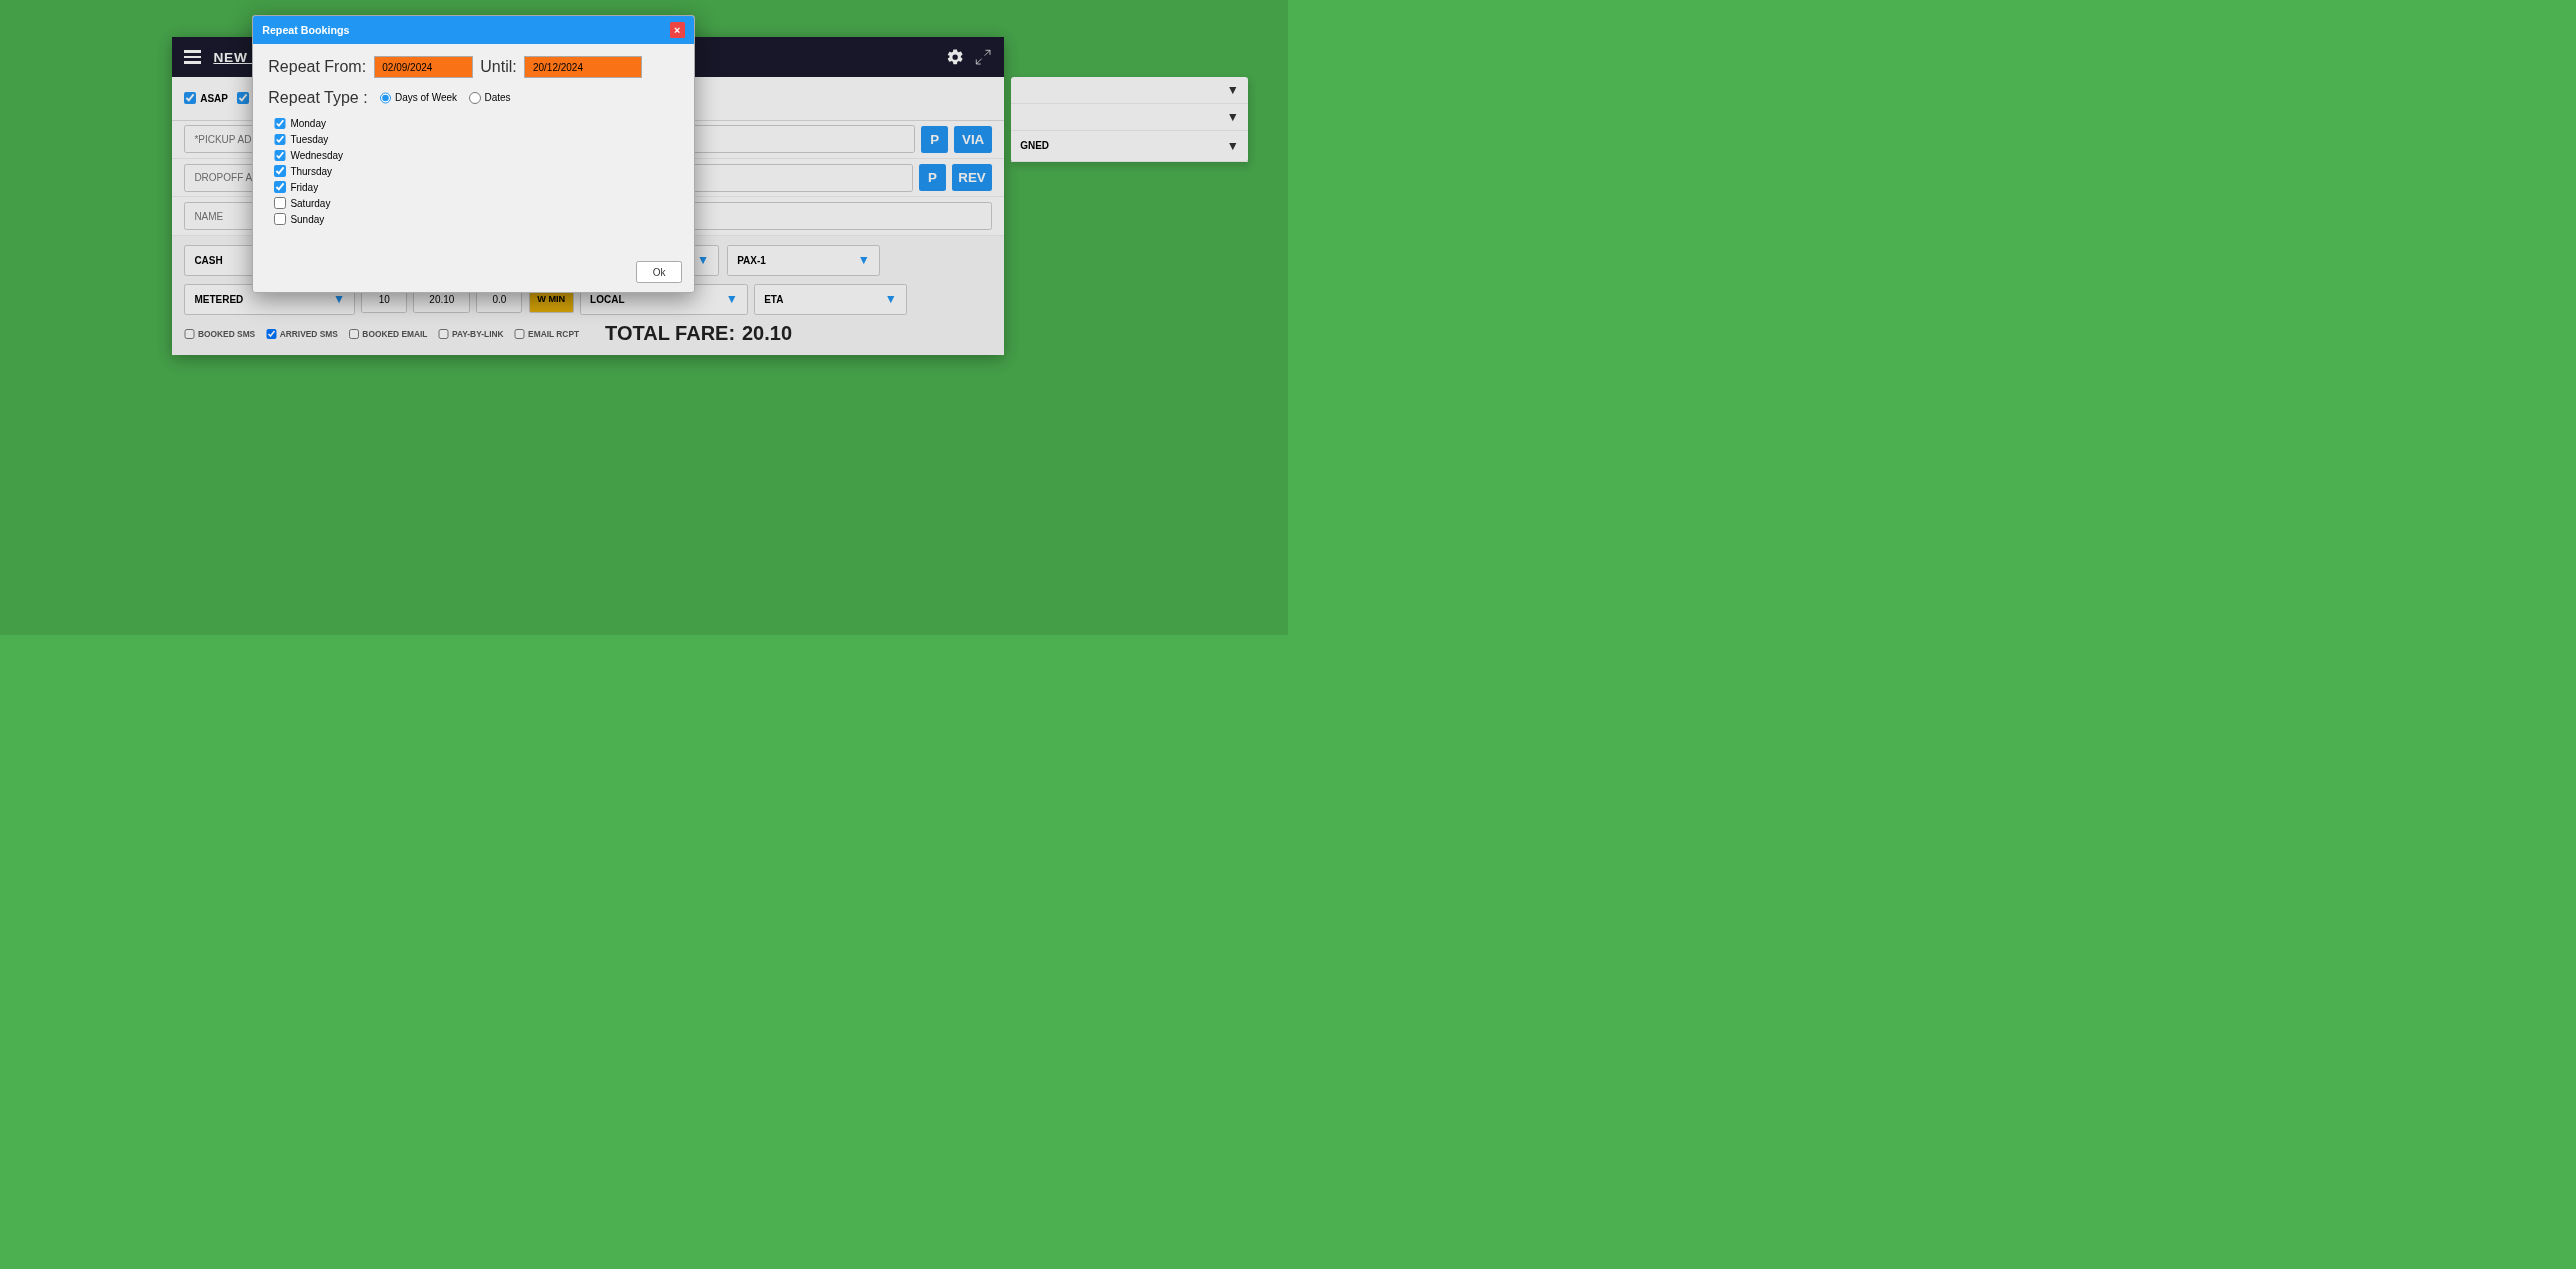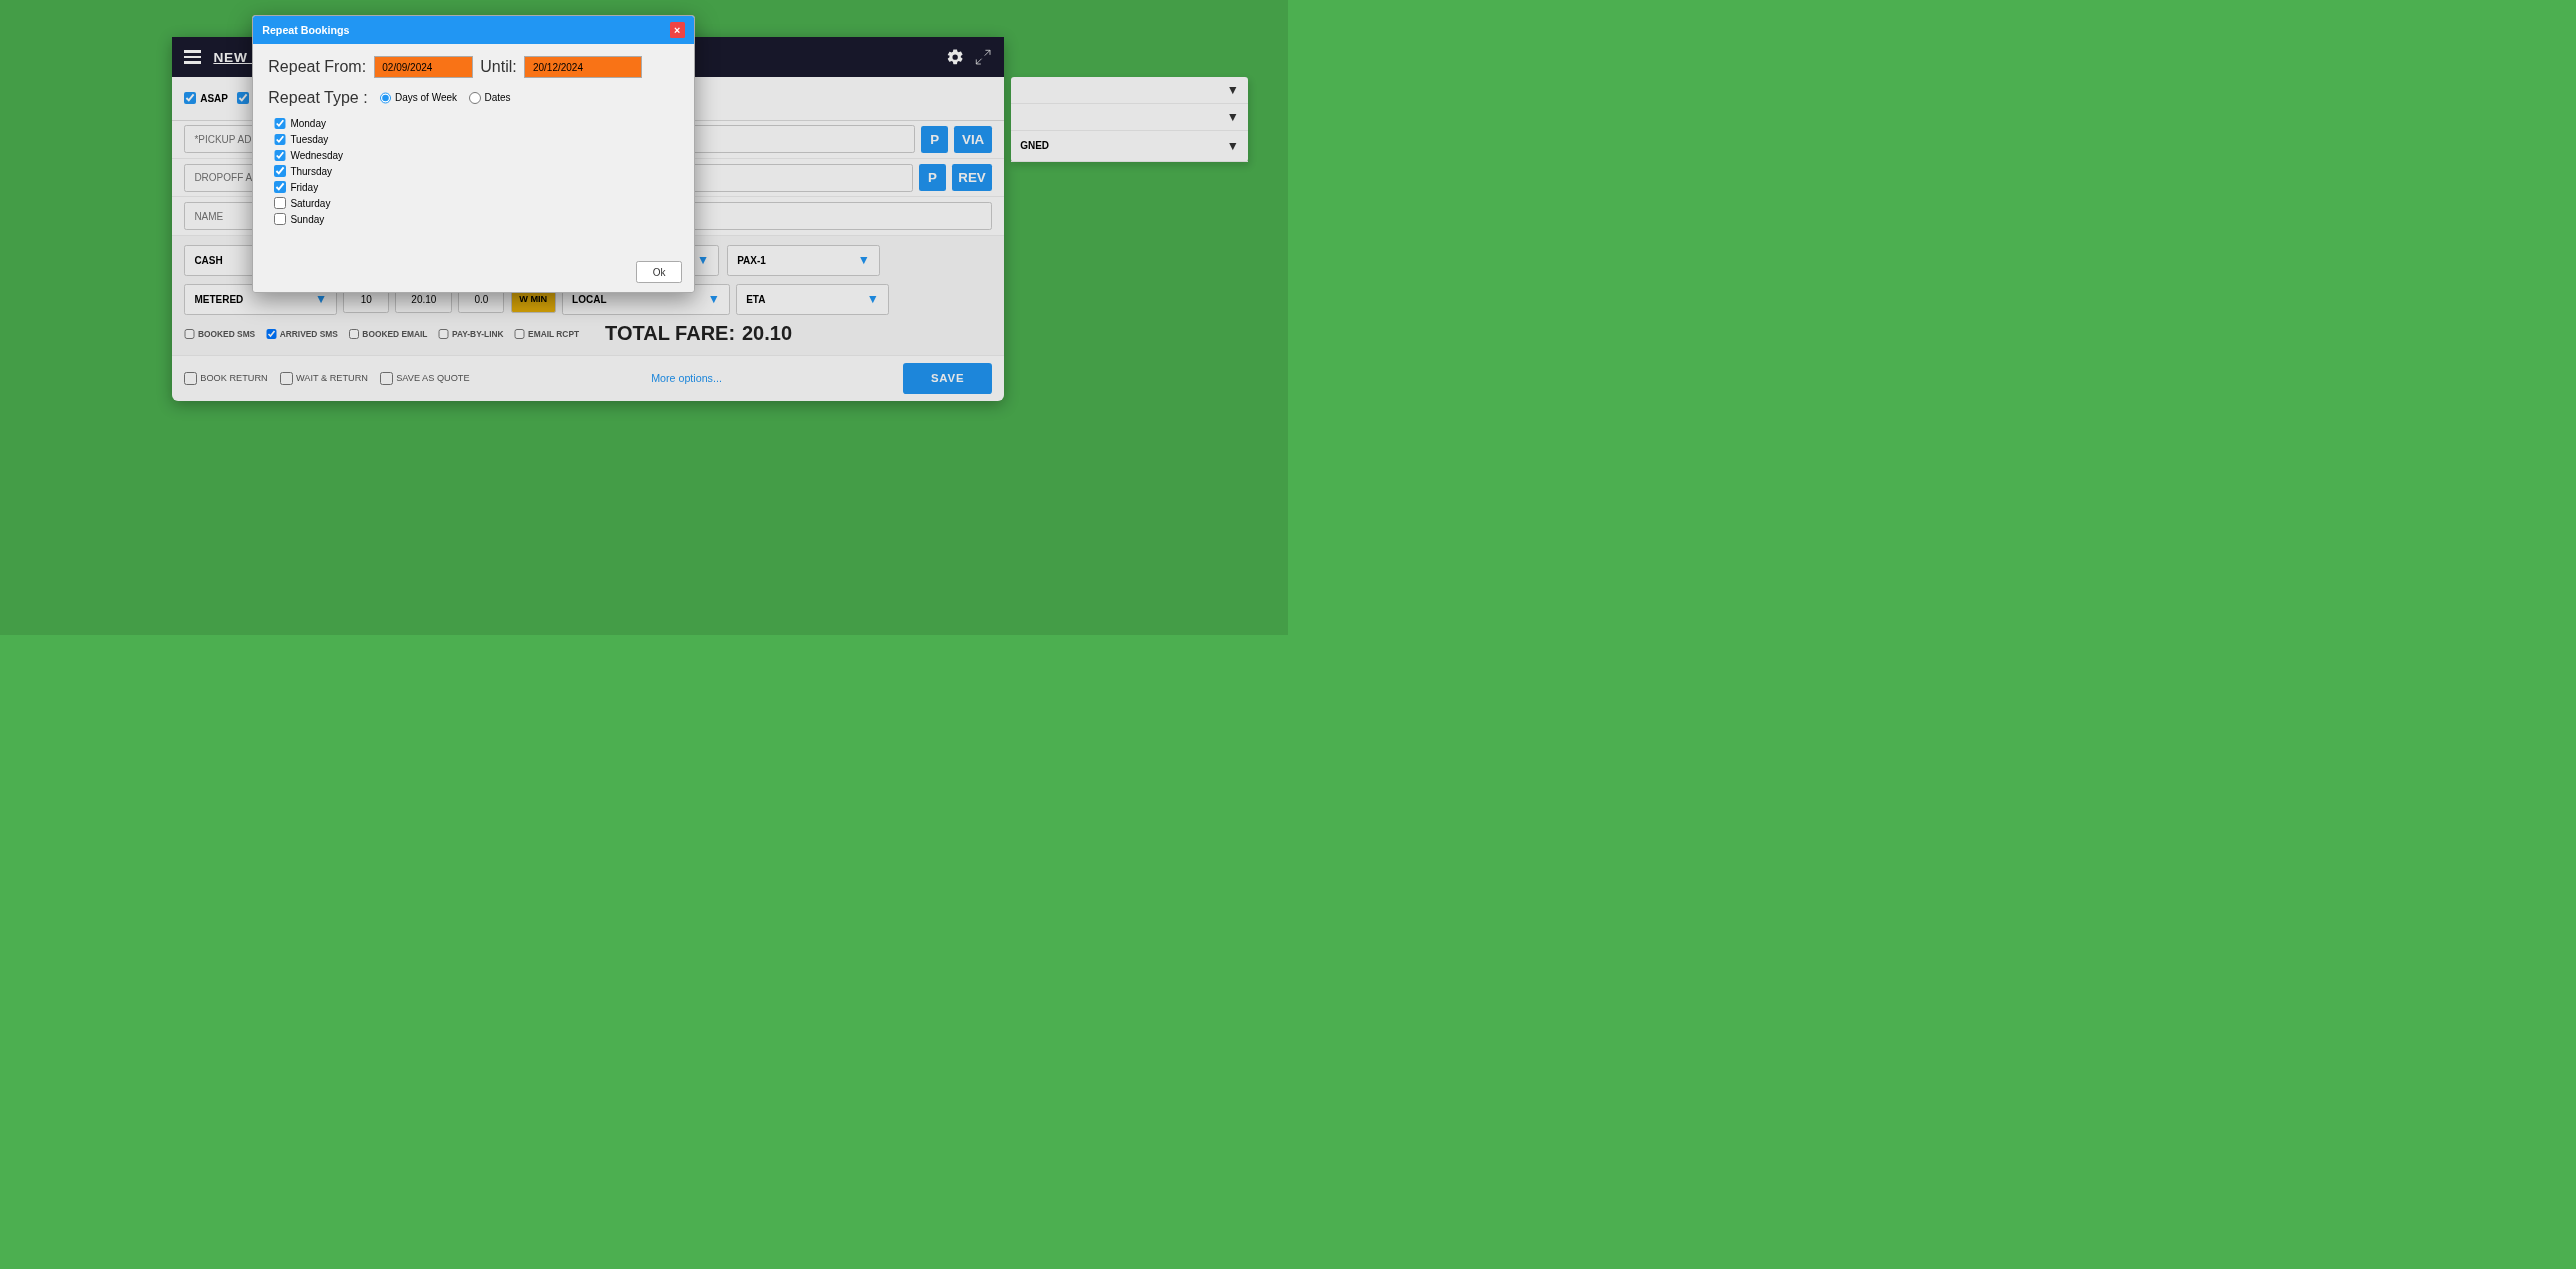"METERED" .metered-select { width: 153px -> 171px }
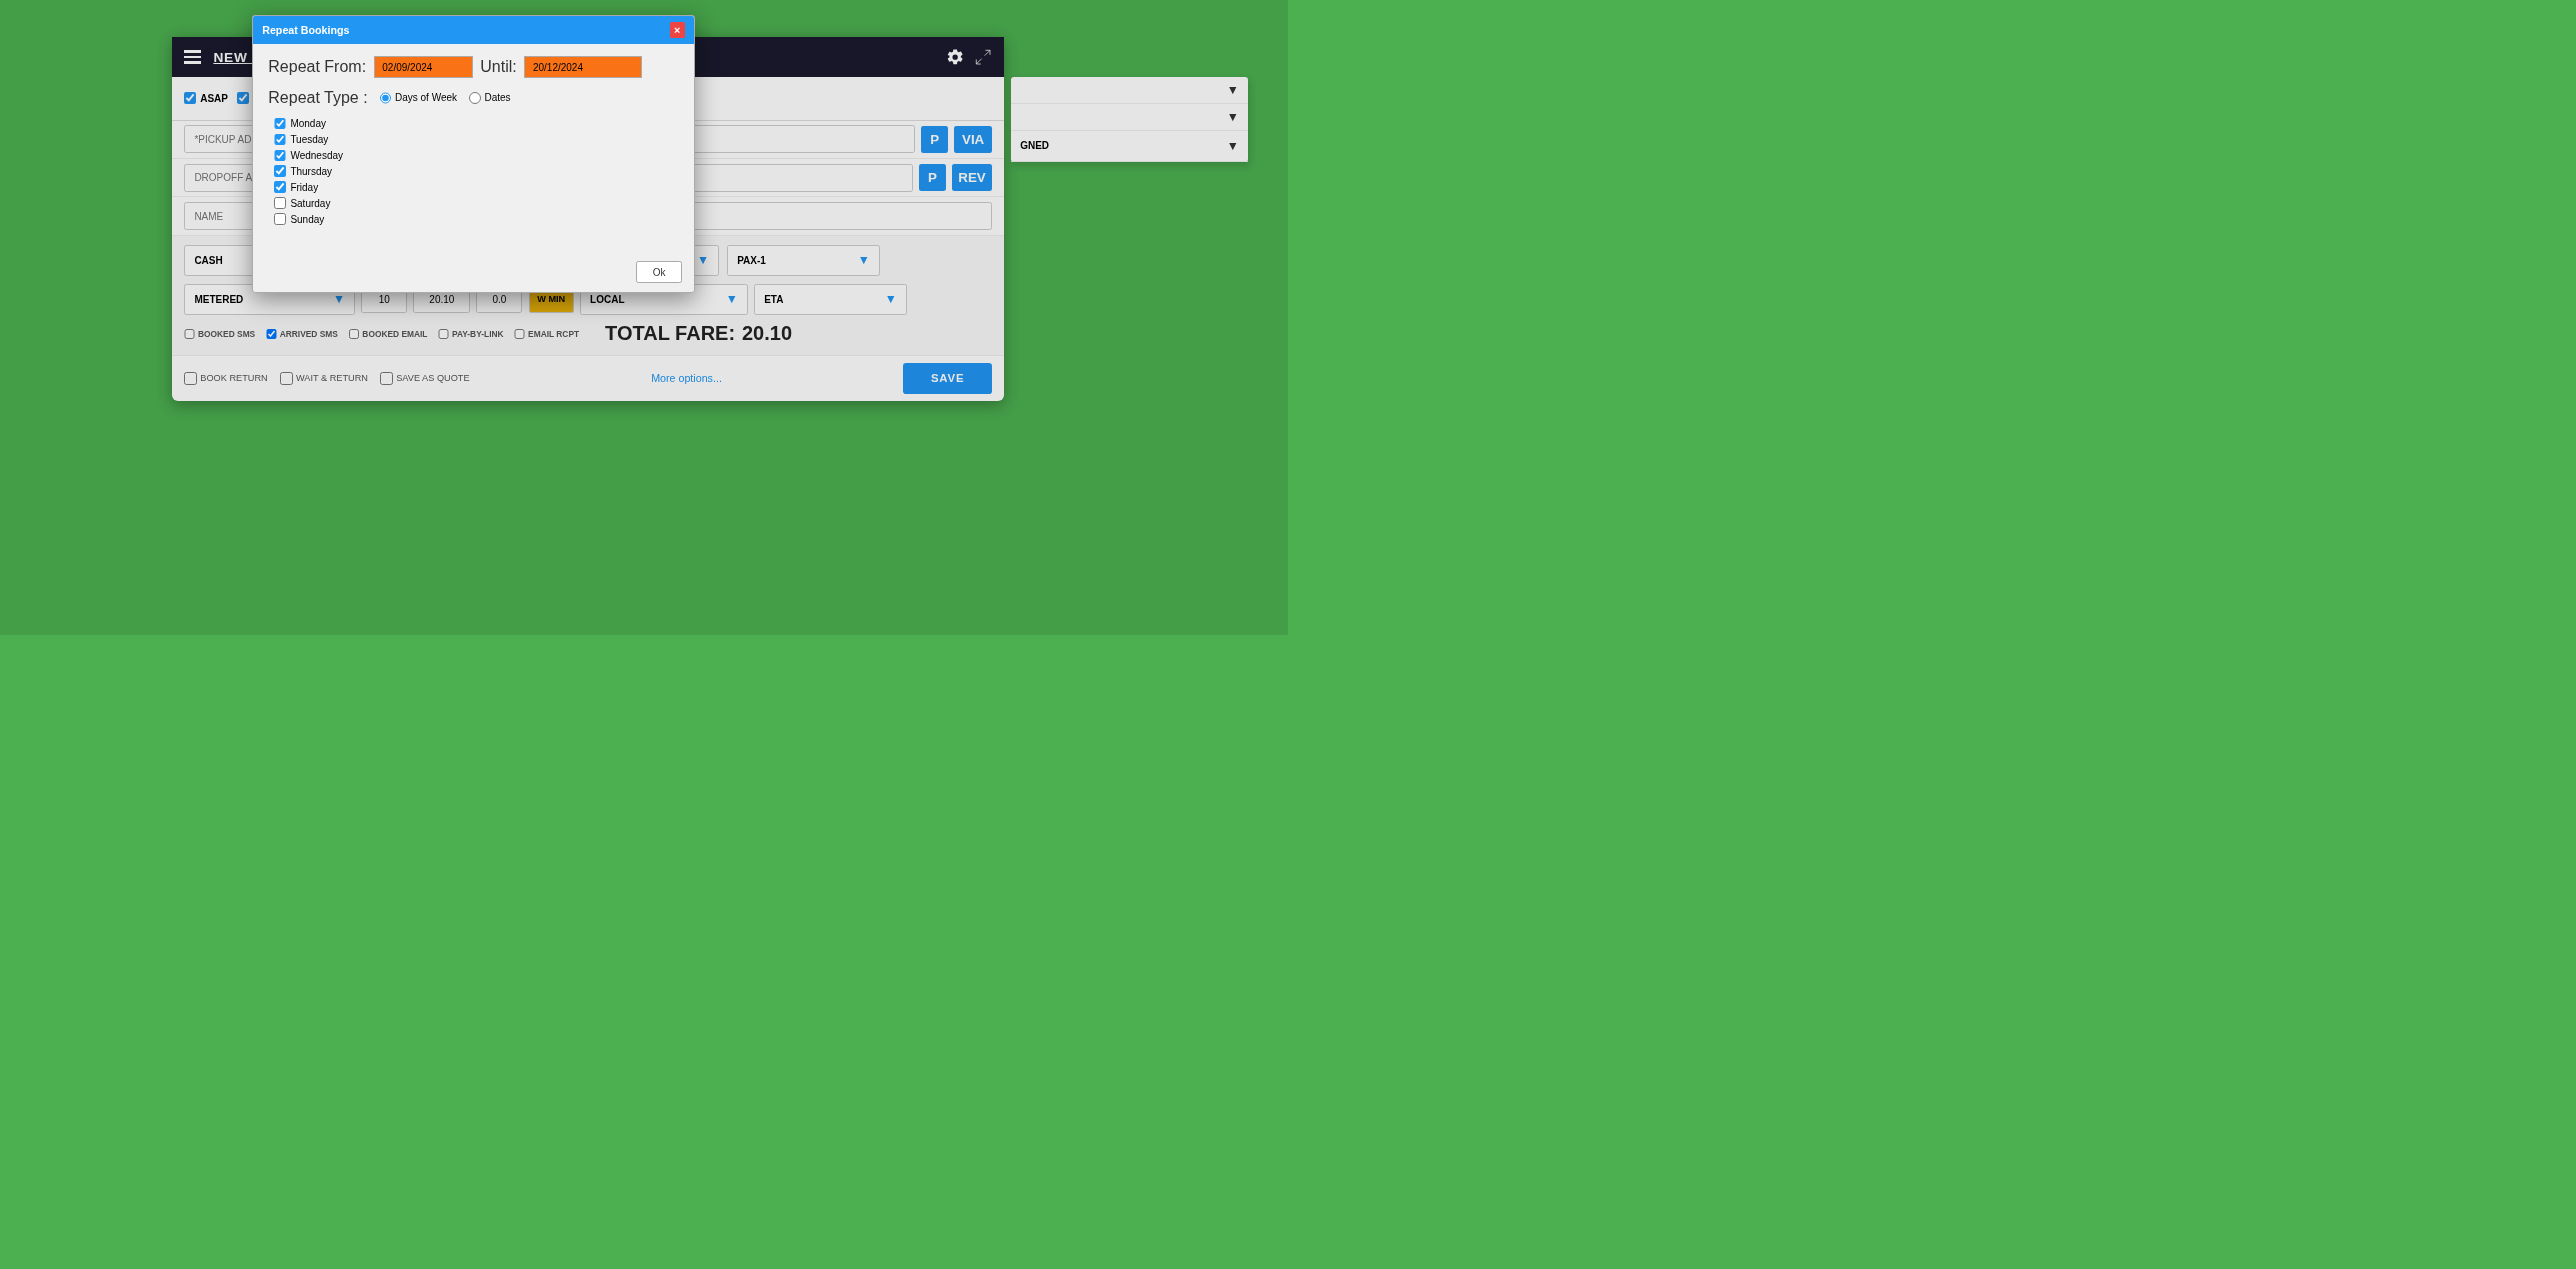"BOOK RETURN" div.bottom-buttons-row { html: <div> <div> <label> <input> <span>BOOK RETURN</span> </label> <label> <input> <span>WAIT &amp; RETURN</span> </label> <label> <input> <span>SAVE AS QUOTE</span> </label> </div> <a>More options...</a> <button>SAVE</button> </div> -> none }
